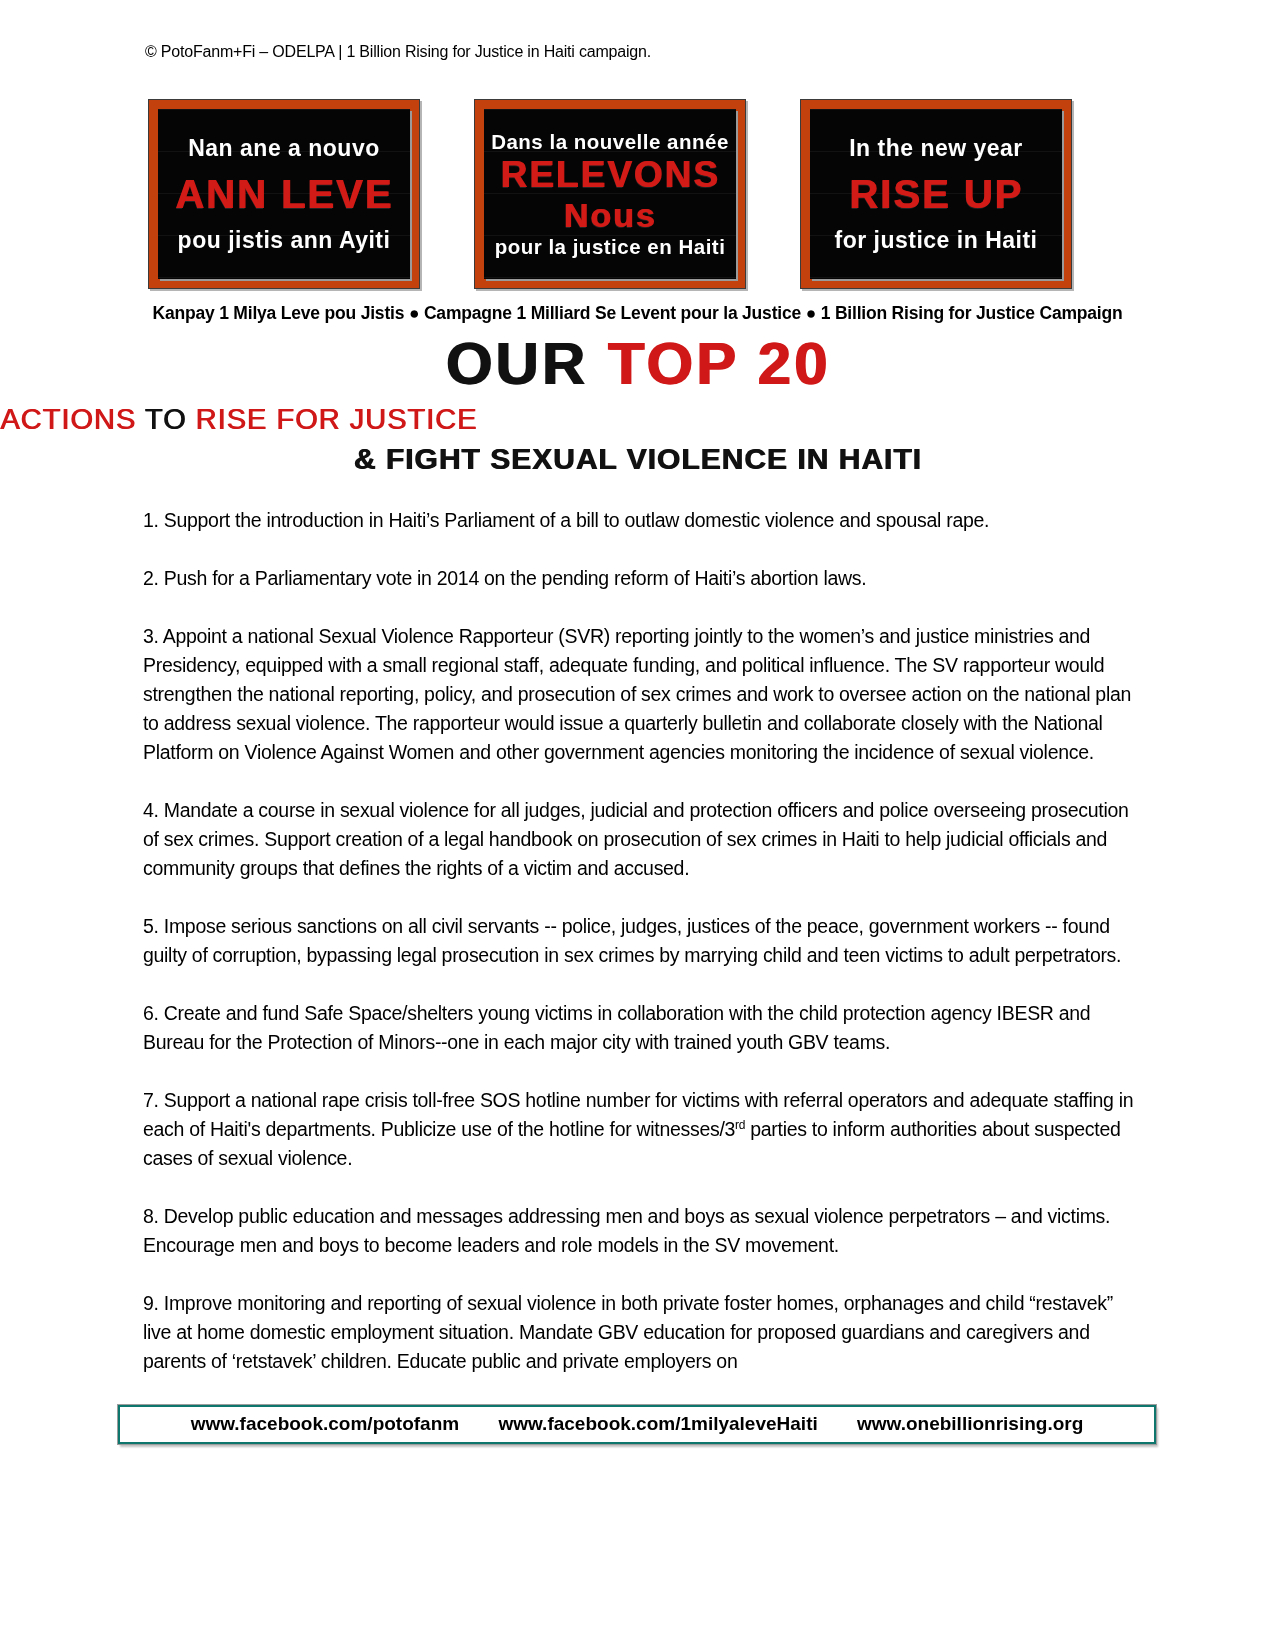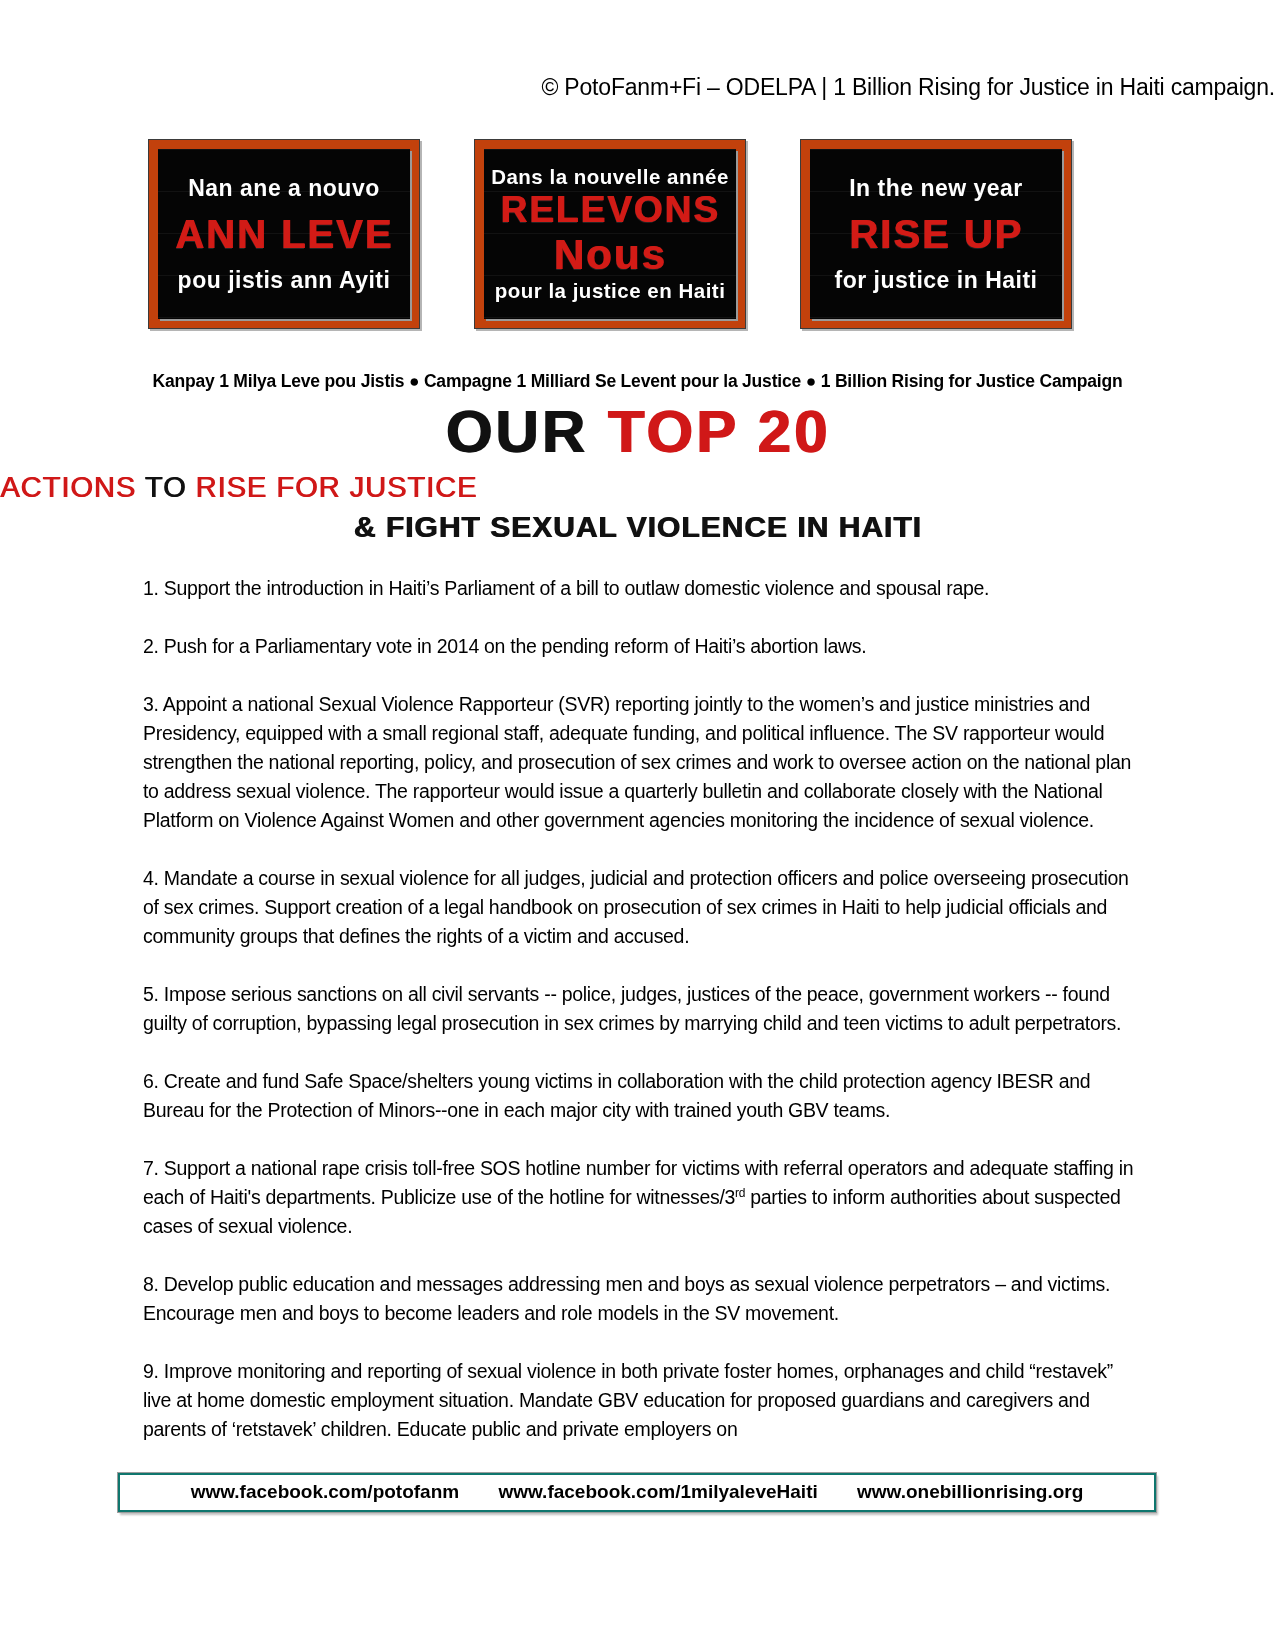"© PotoFanm+Fi – ODELPA |" .copyright { font-size: 23px -> 16px; padding-top: 74px -> 43px; text-align: right -> none }
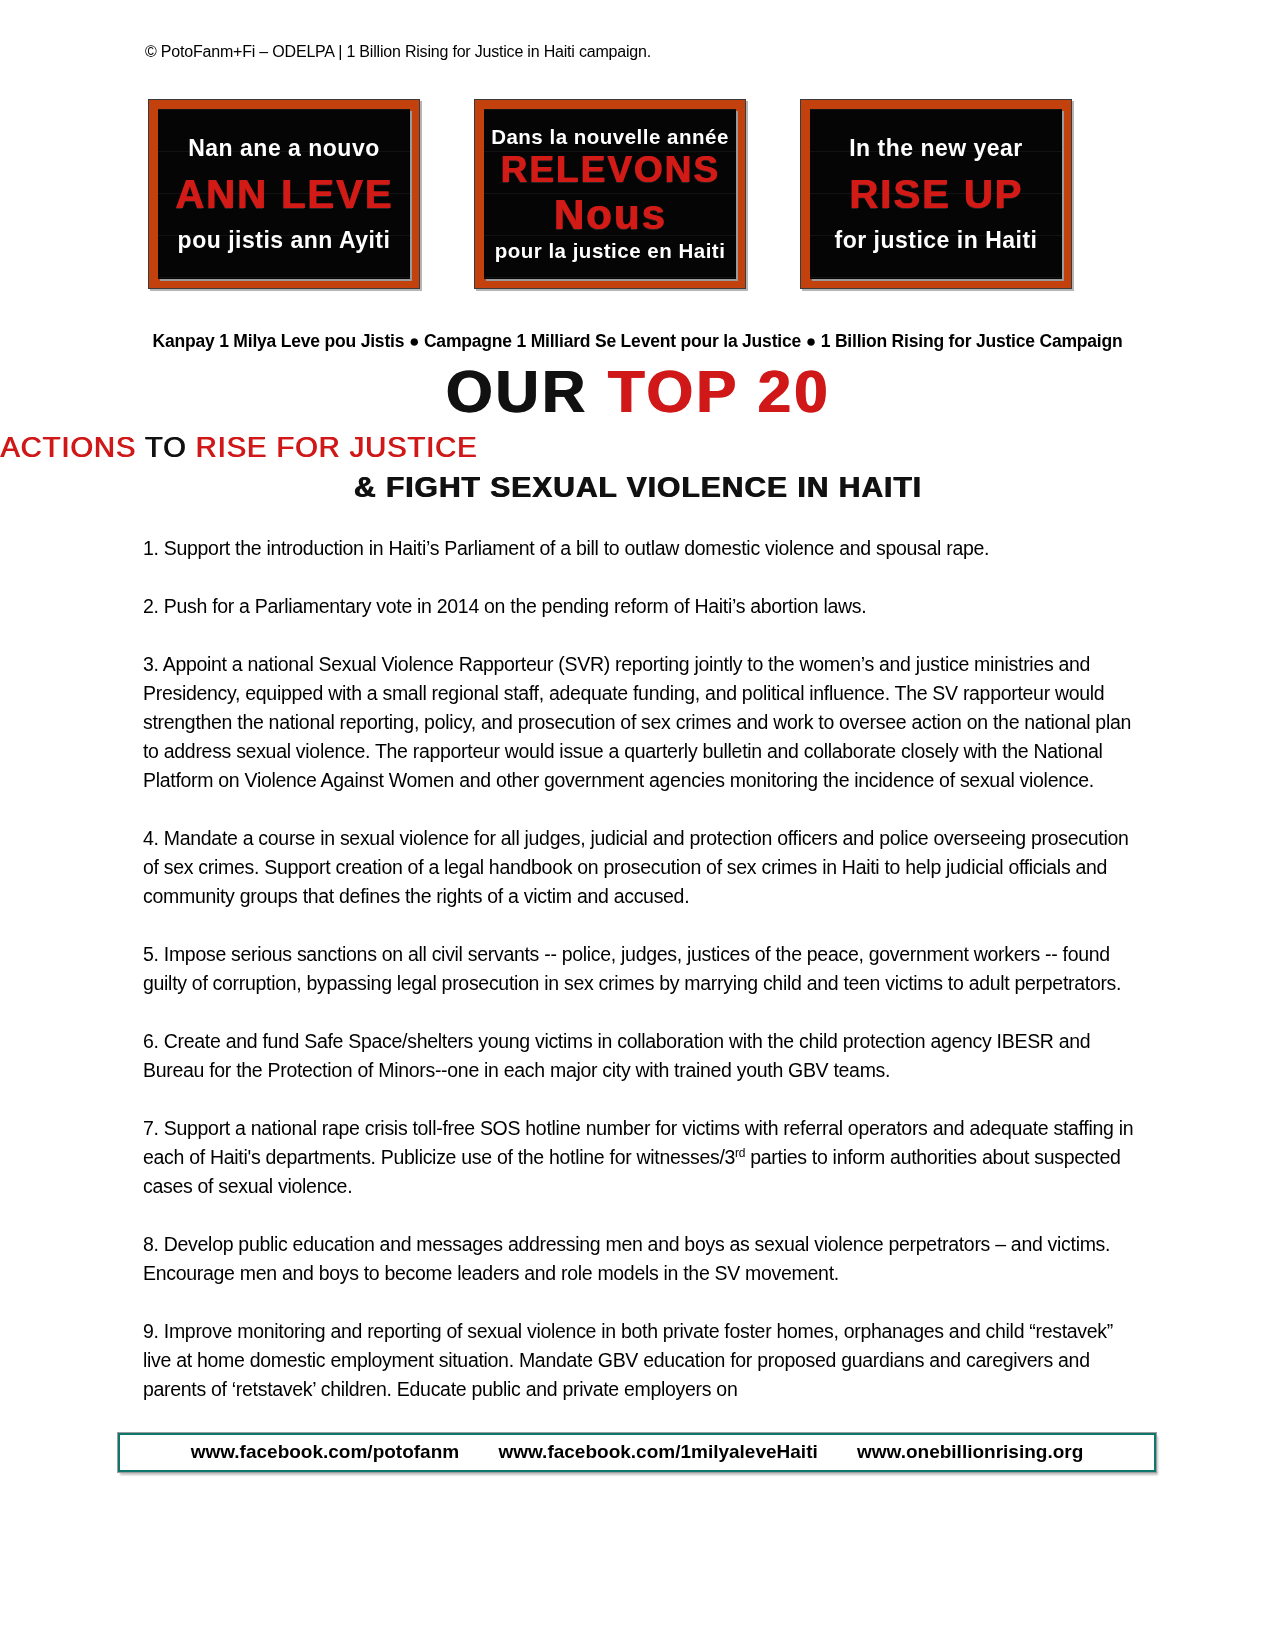"Nous" .b-red.sm { font-size: 42px -> 34px }
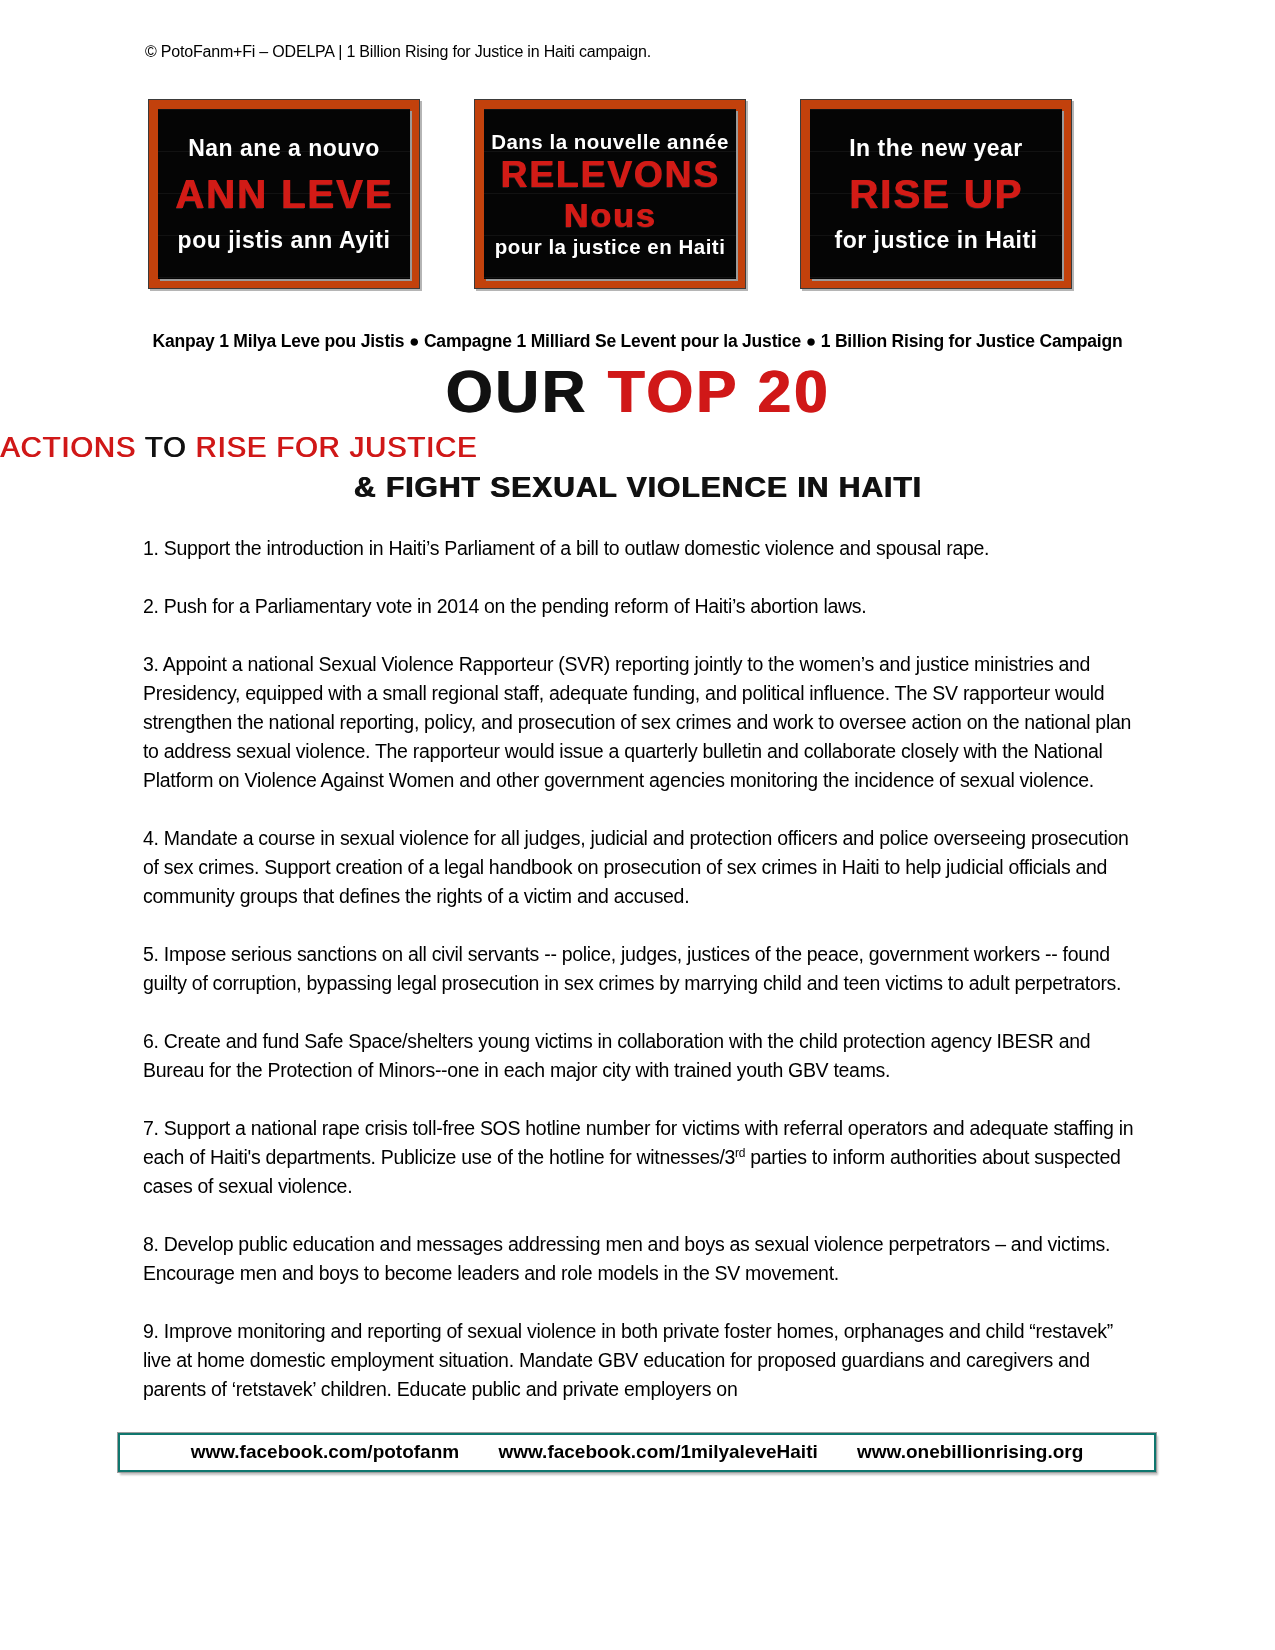"Kanpay 1 Milya Leve pou" .tagline { margin-top: 42px -> 14px }
